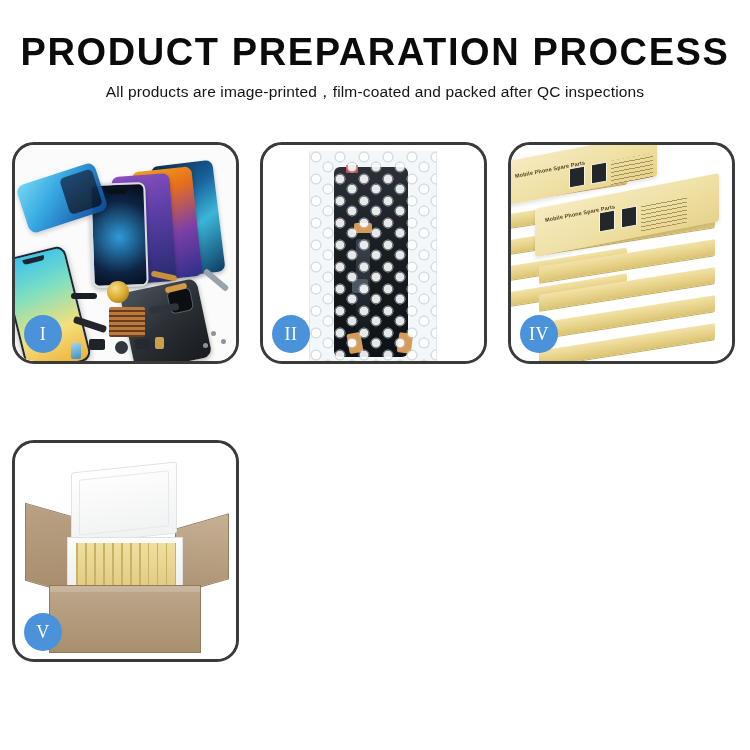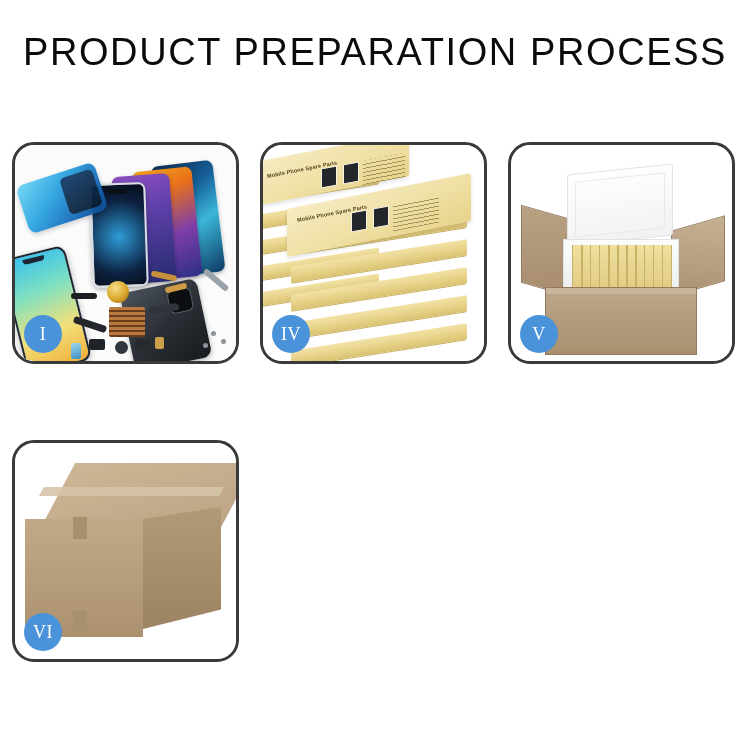"PRODUCT PREPARATION PROCESS" .title { font-weight: 400 -> 700 }
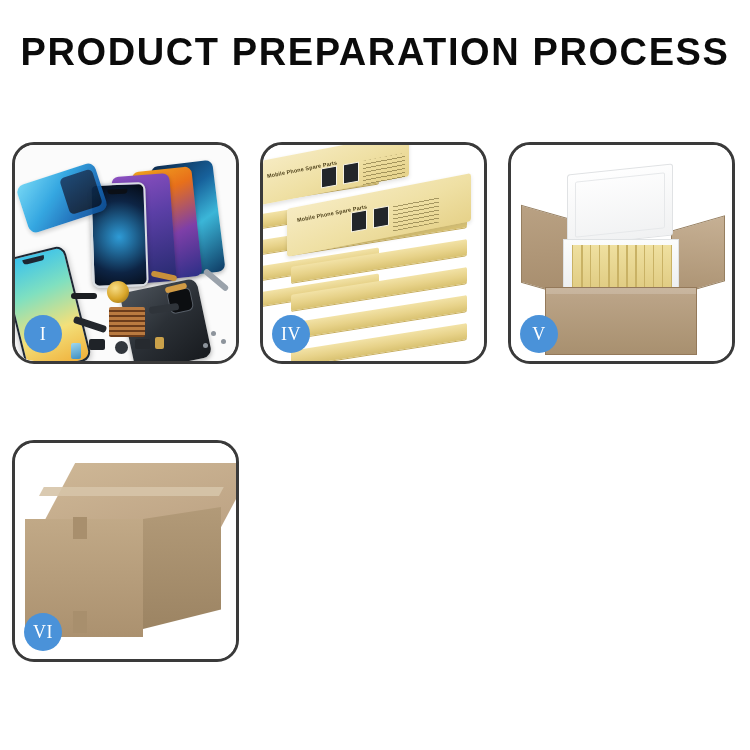"All products are" div.subtitle { html: none -> <div>All products are image-printed，film-coated and packed after QC inspections</div> }
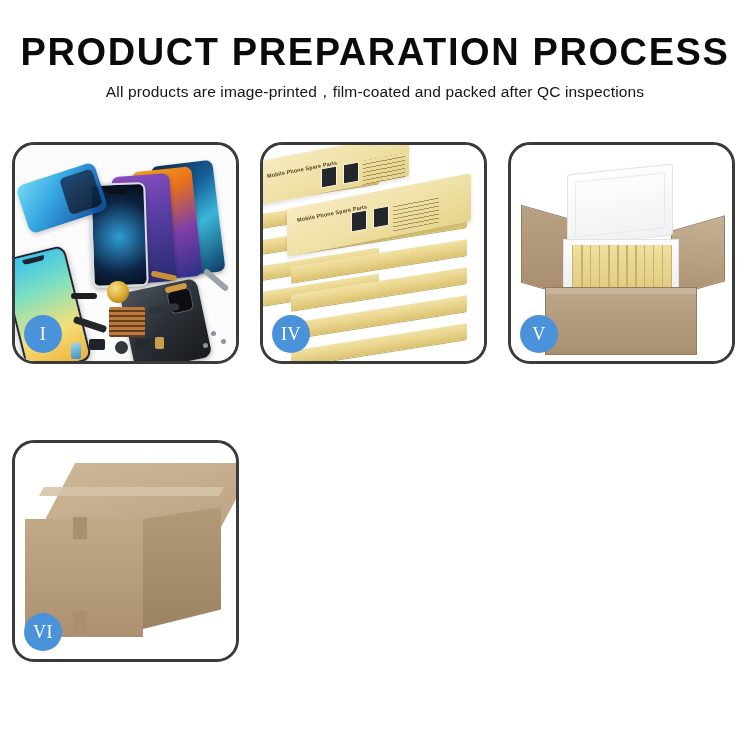"II" div.card { html: none -> <div> <div> <div></div> <div> <div></div> <div></div> <div></div> <div></div> <div></div> <div></div> <div></div> <div></div> </div> </div> <div>II</div> </div> }
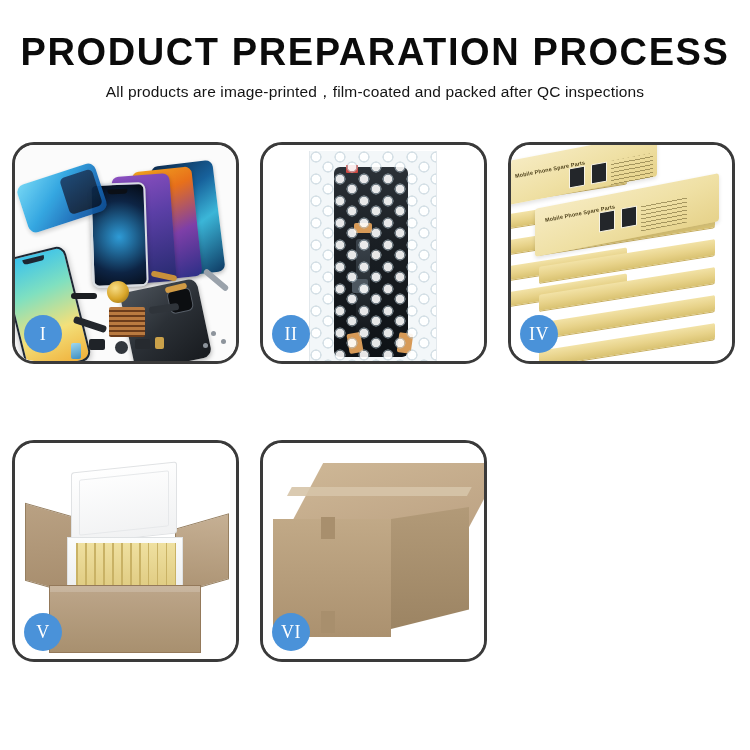"VI" div.card { html: <div> <div> <div></div> <div></div> <div></div> <div></div> <div></div> <div></div> <div></div> <div></div> </div> <div>VI</div> </div> -> none }
